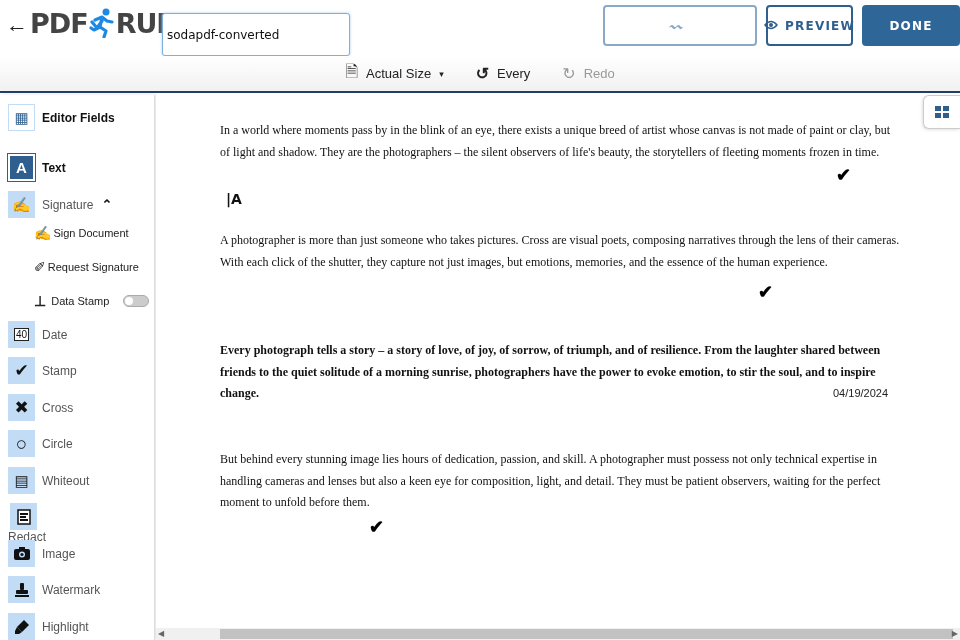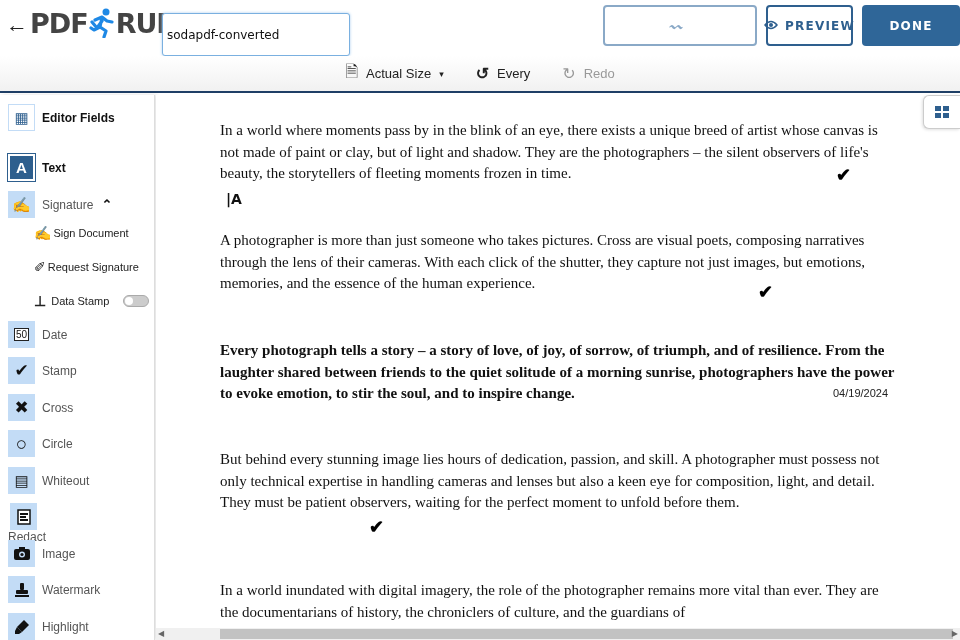"In a world where moments" .para { font-size: 15px -> 12px }
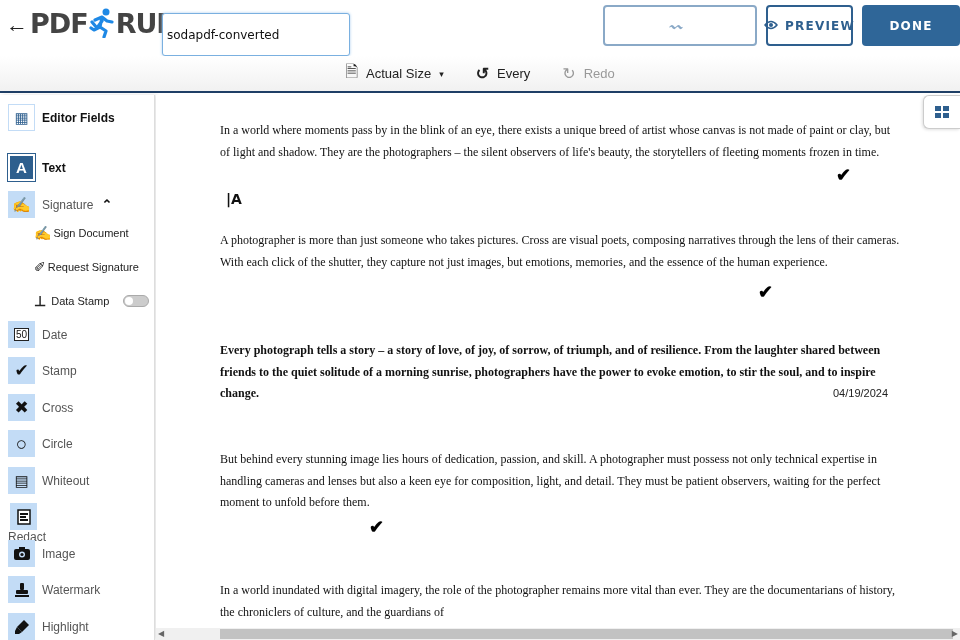"50" span { text: 50 -> 40 }
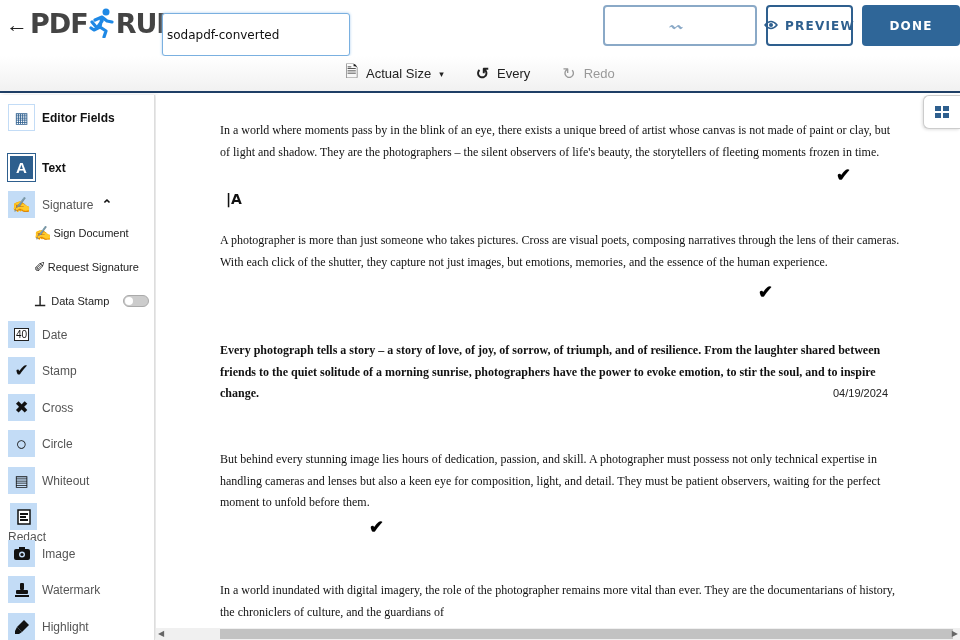"In a world inundated with" p.para { html: <p>In a world inundated with digital imagery, the role of the photographer remains more vital than ever. They are the documentarians of history, the chroniclers of culture, and the guardians of</p> -> none }
